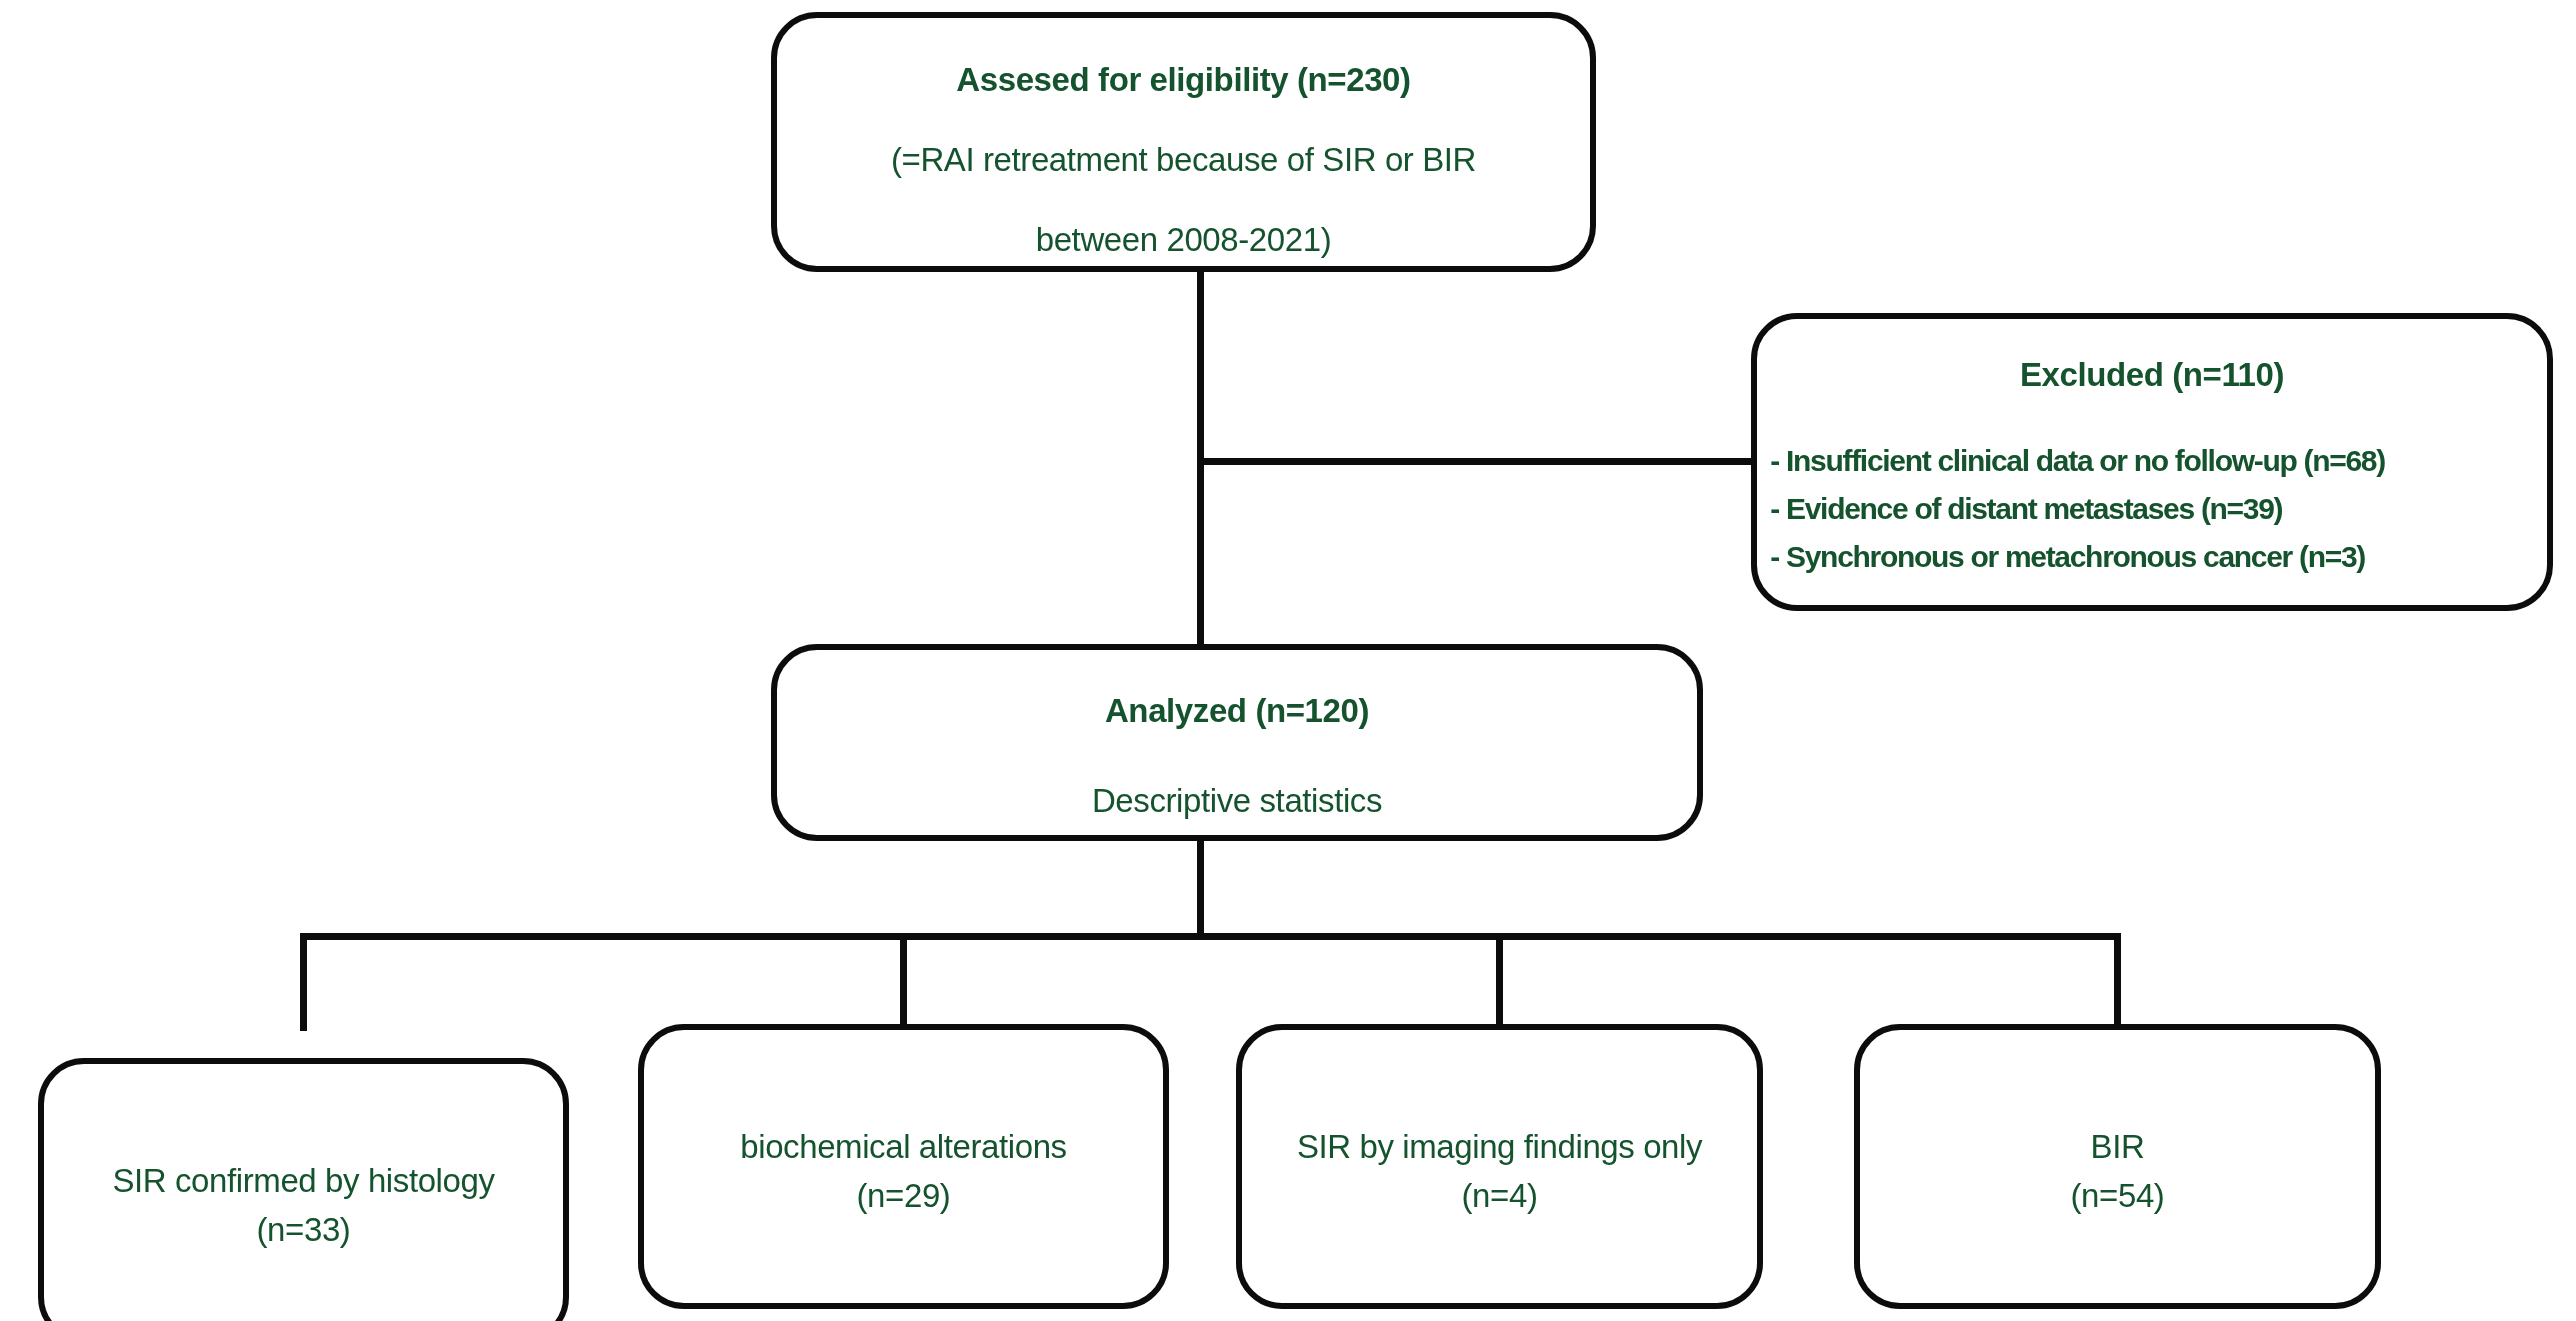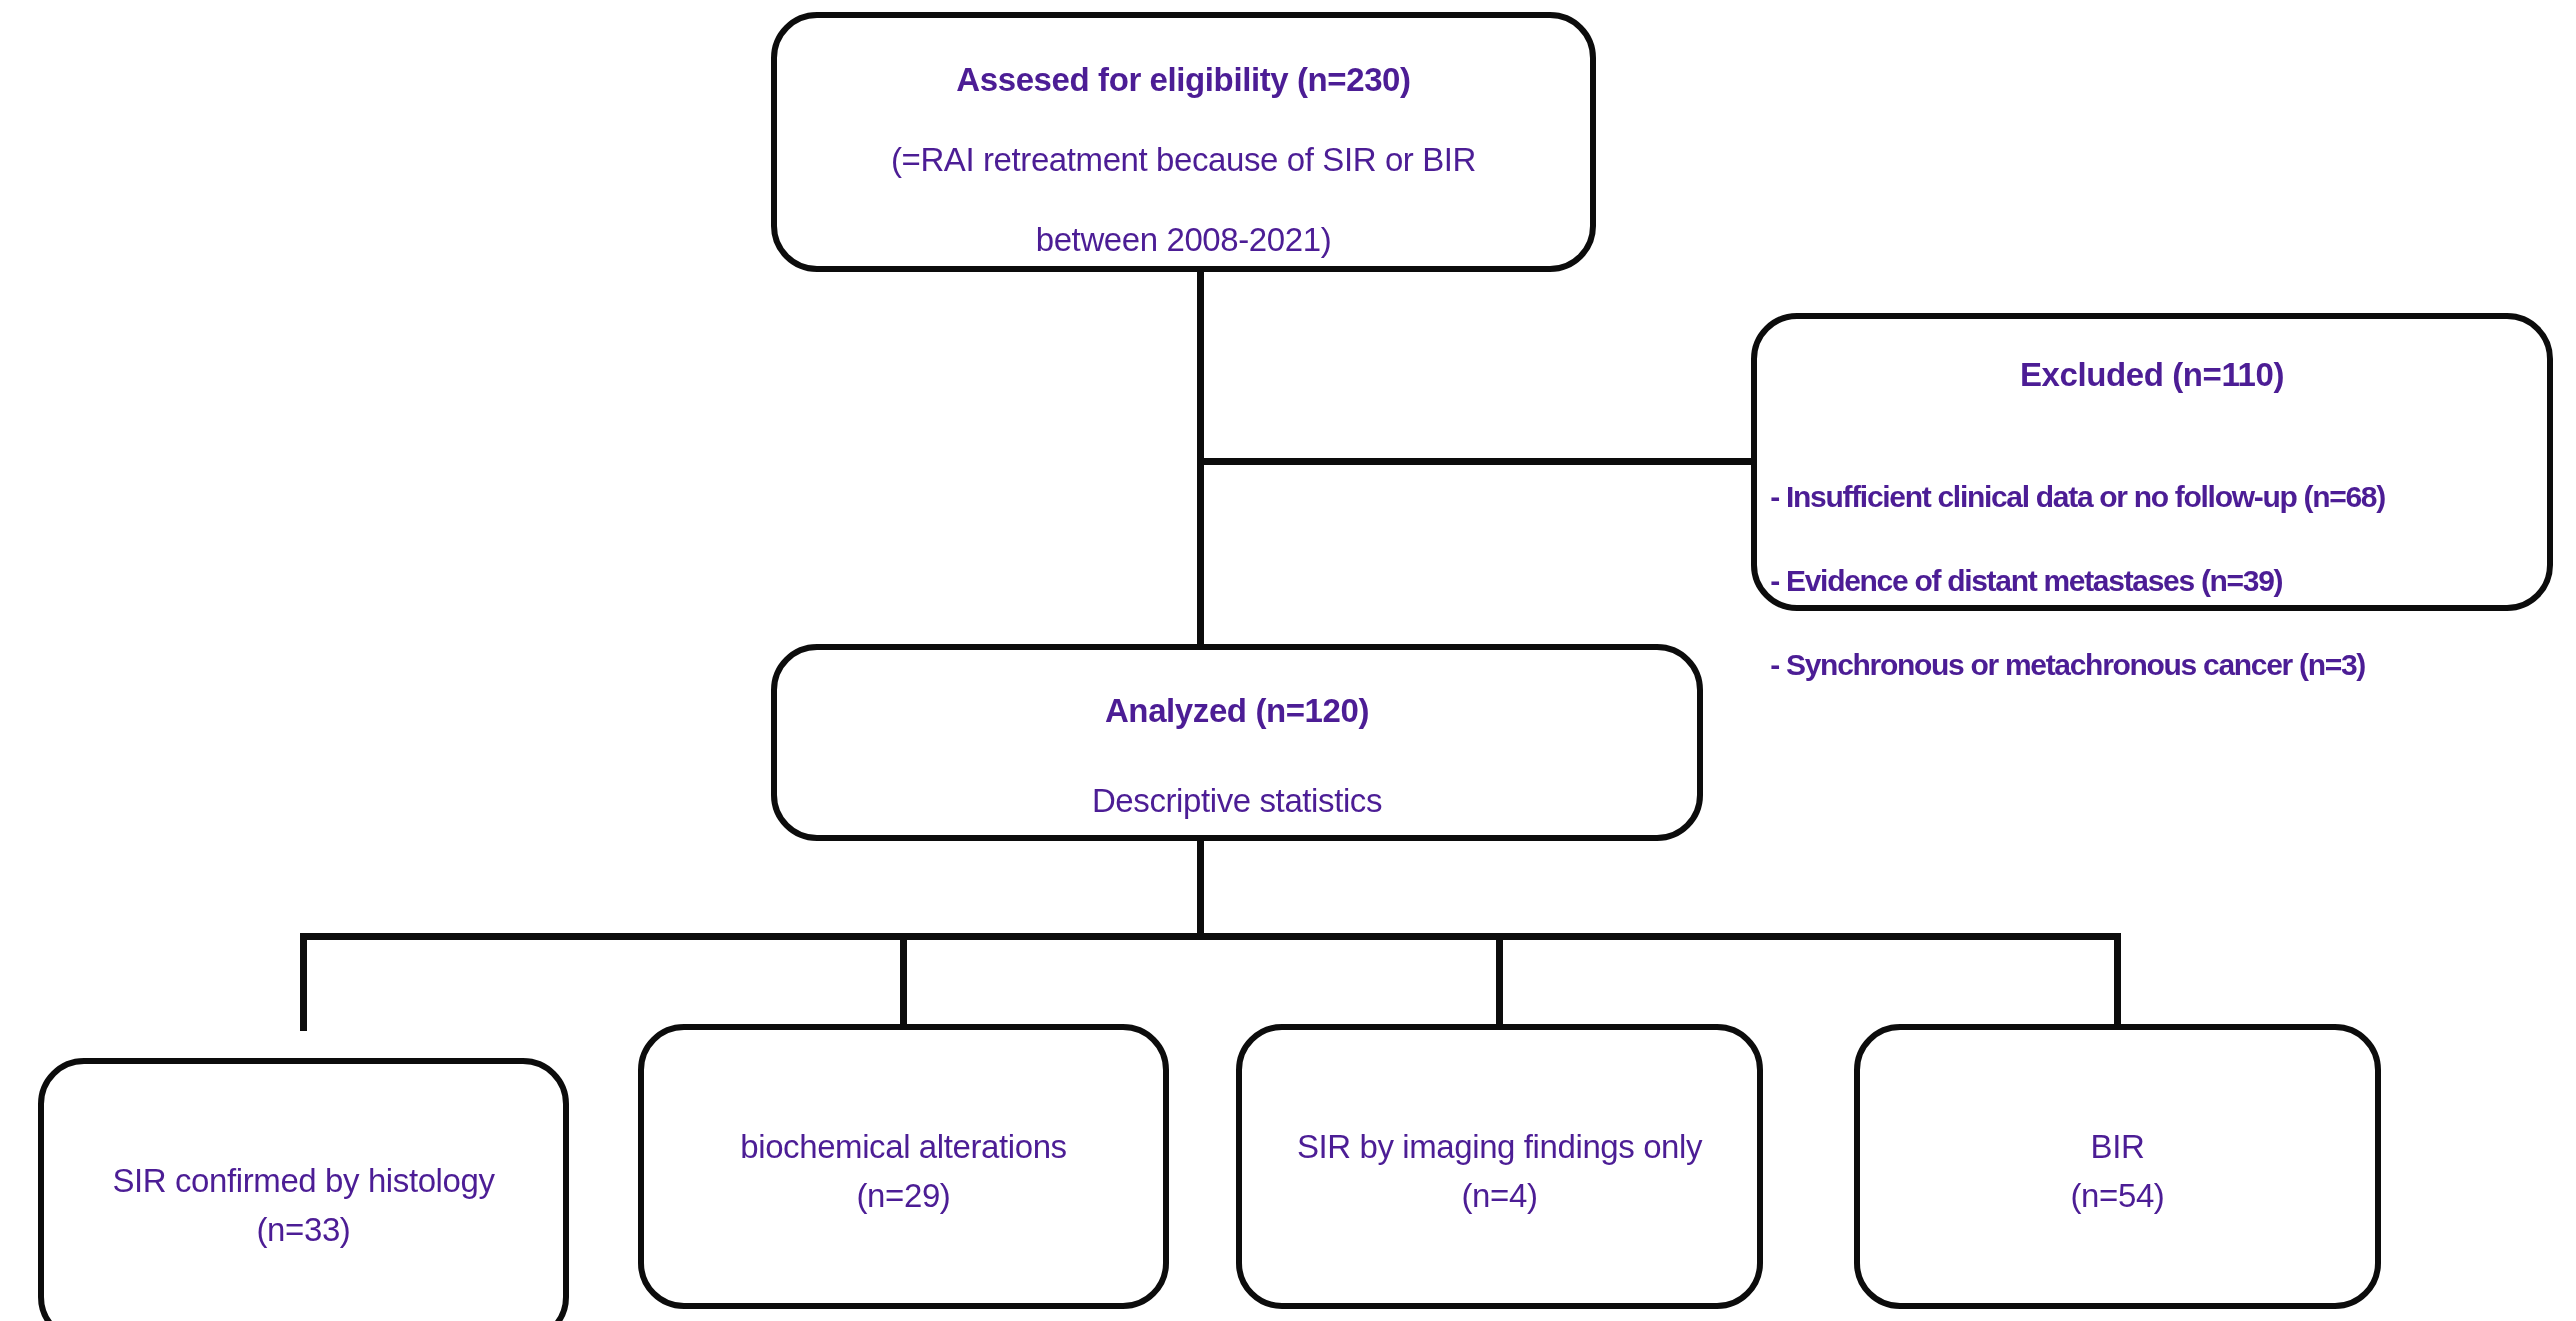"Assesed for eligibility (n=230)" .canvas { color: #4c1d95 -> #14532d }
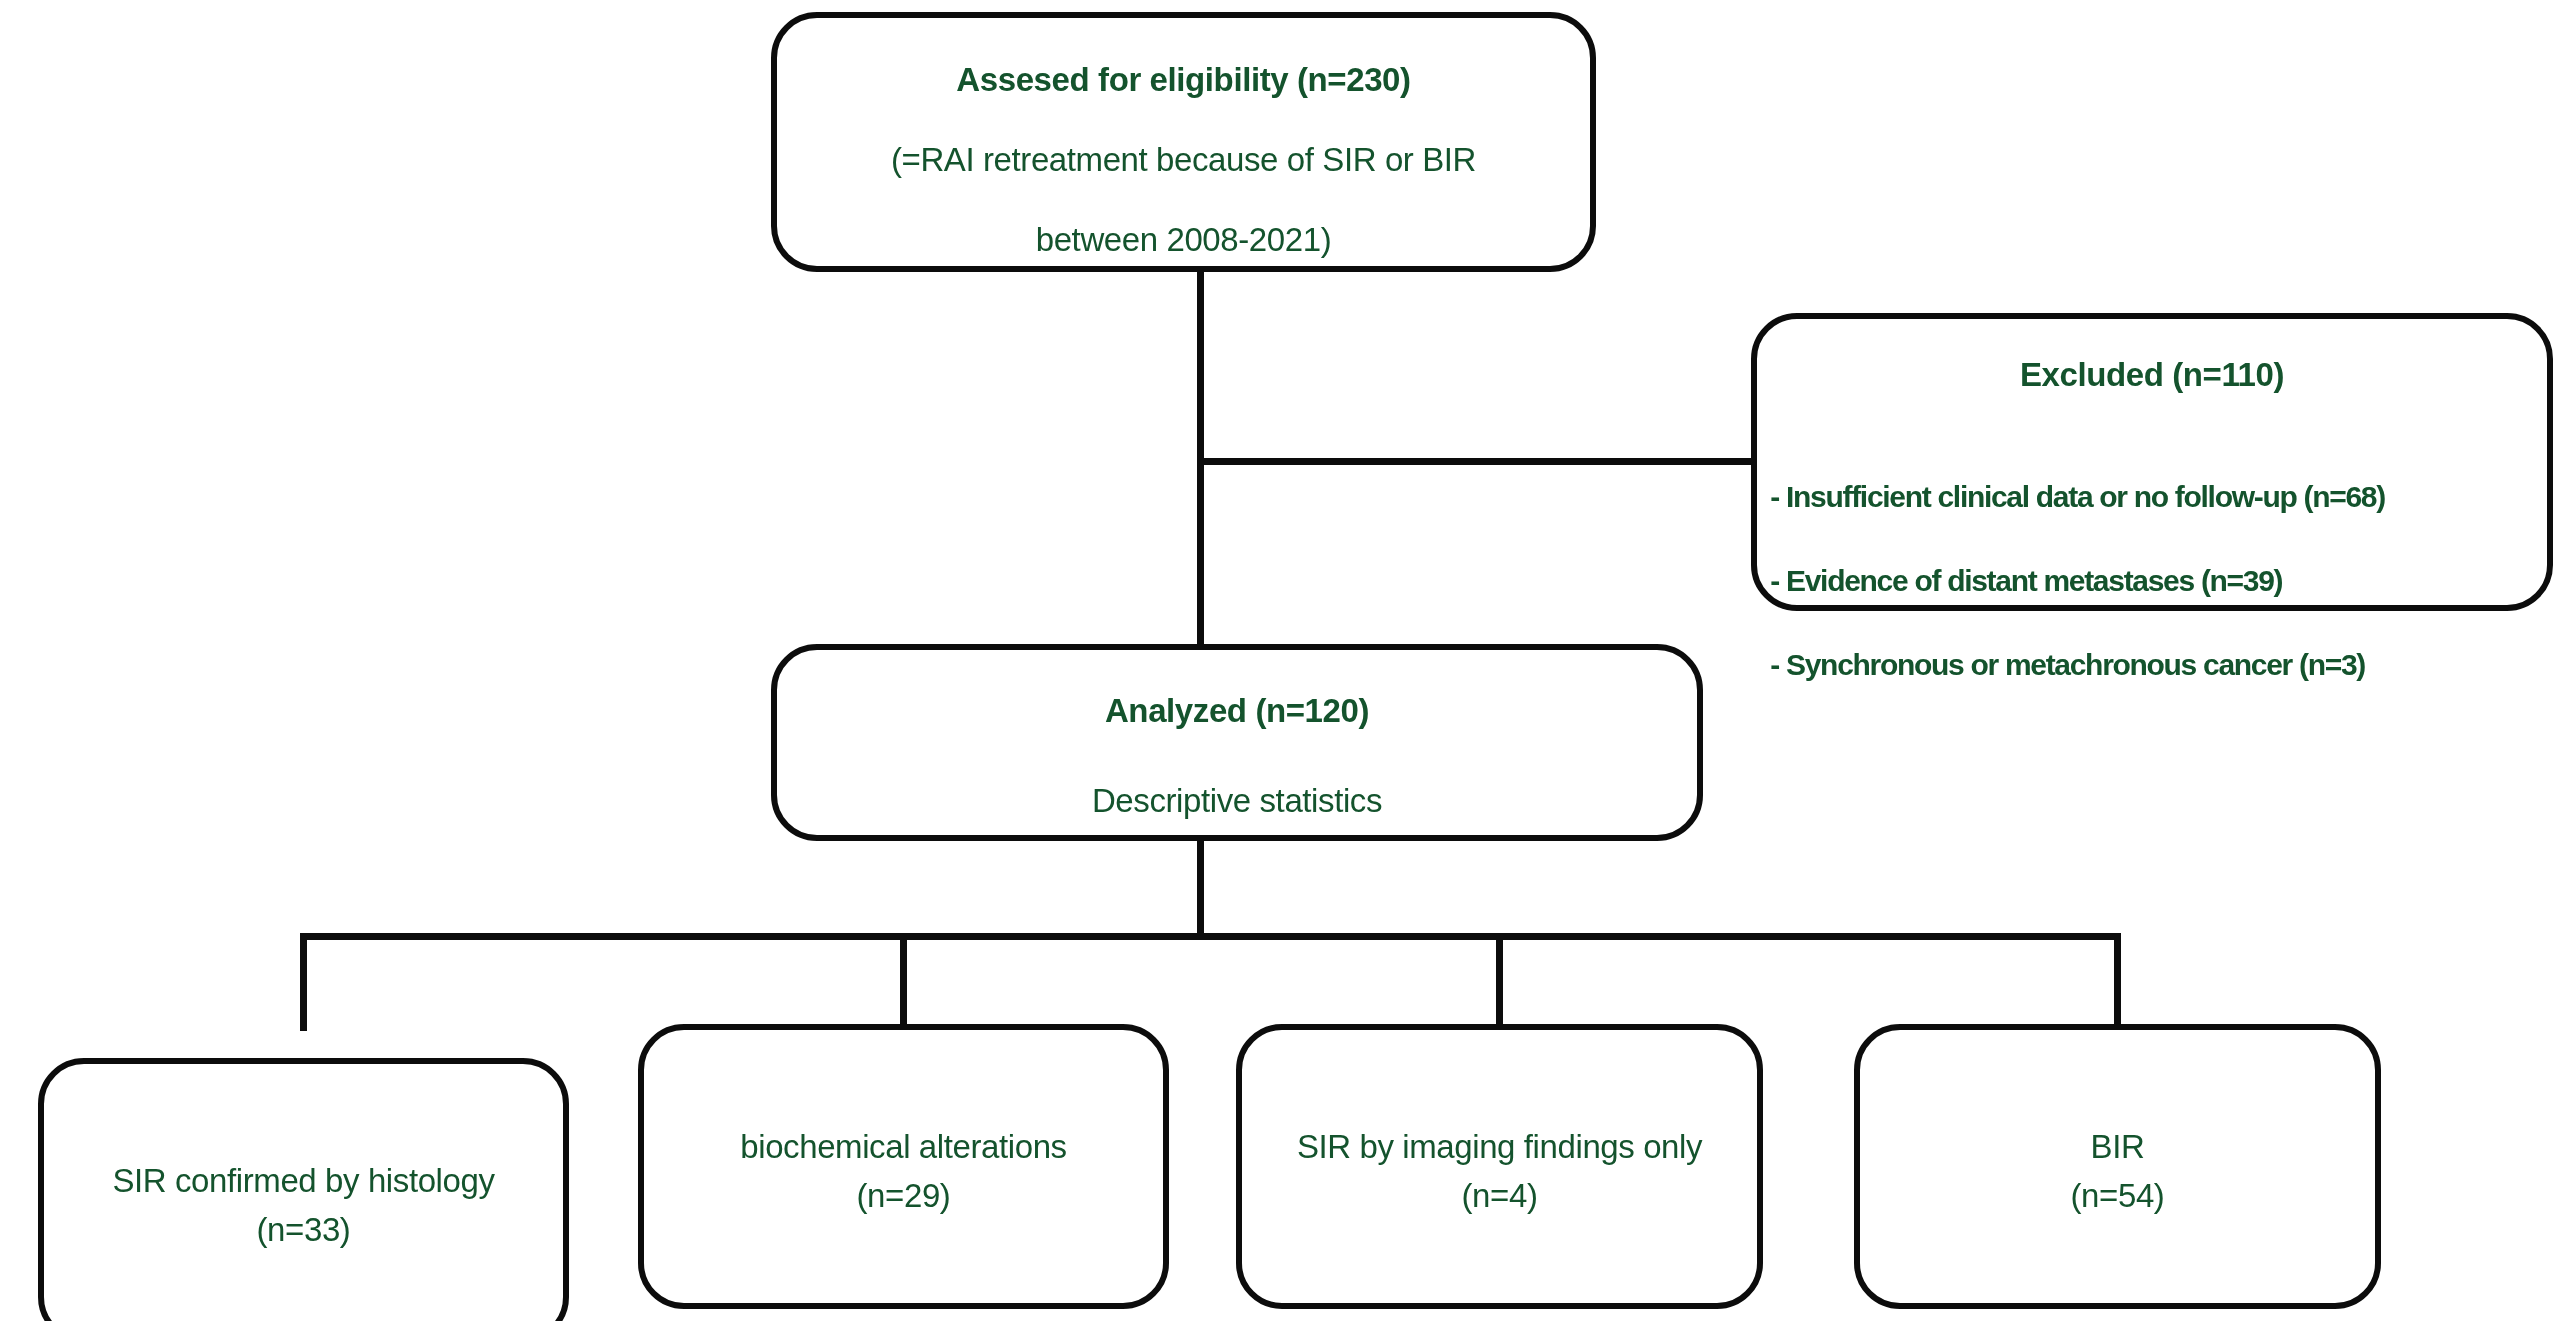"- Insufficient clinical data or" .excl-item { margin-top: 36px -> none }
